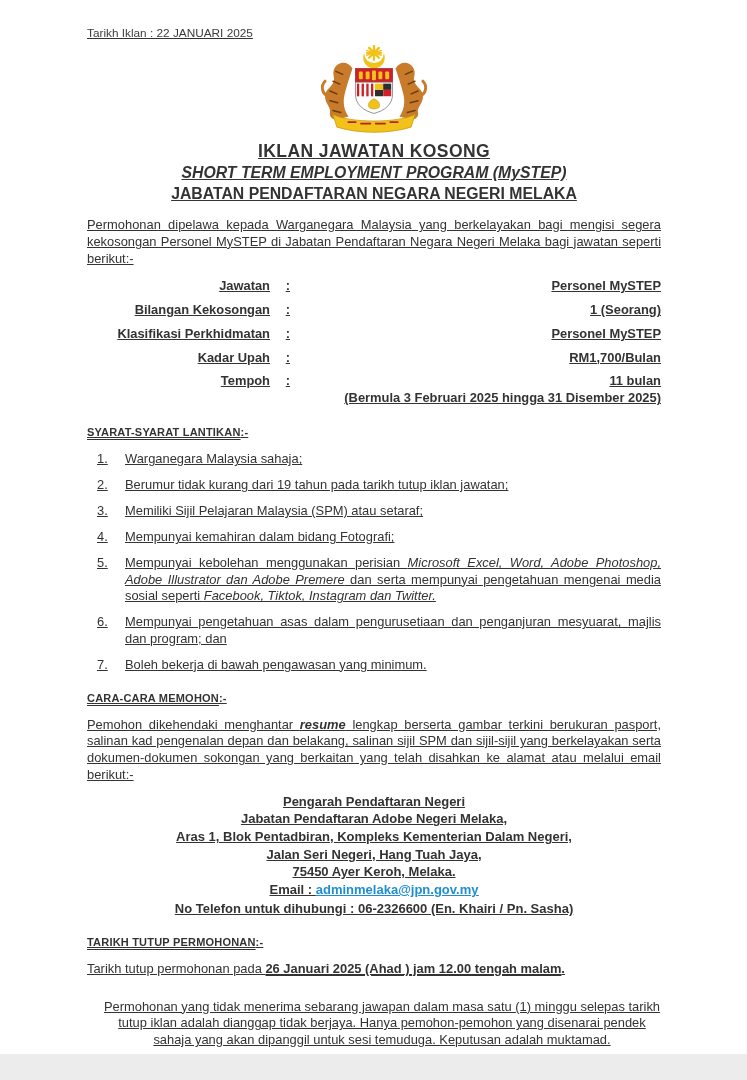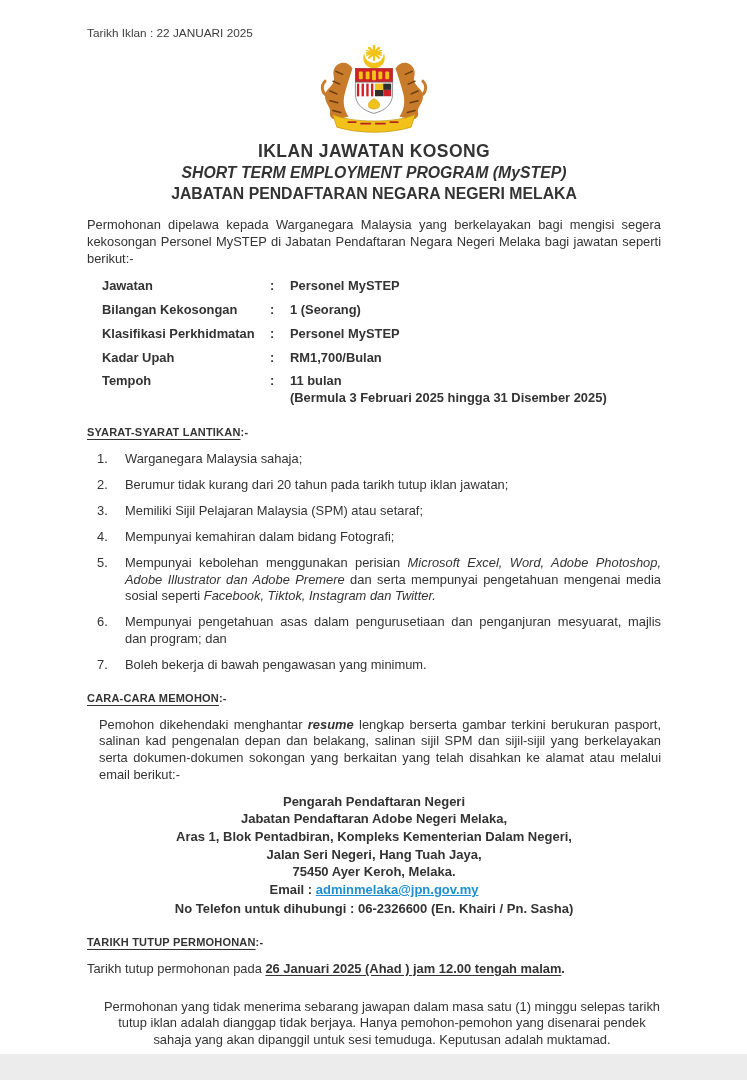"Tarikh Iklan : 22 JANUARI" .page { text-decoration: none -> underline }
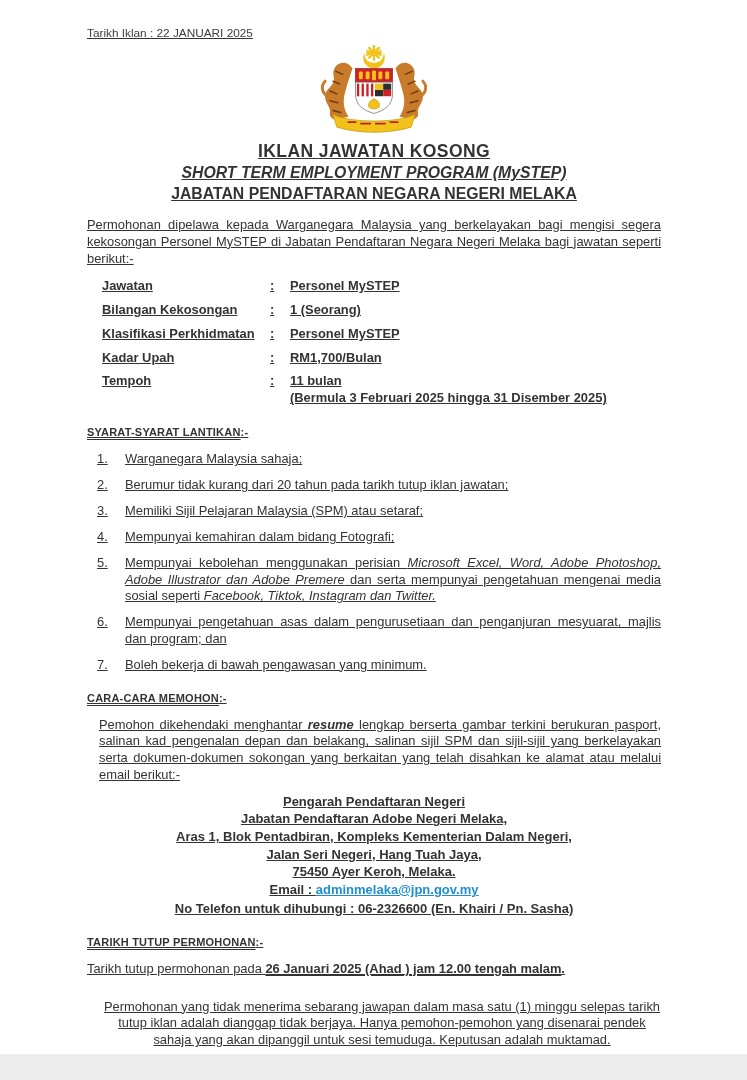"Jawatan" .drow { text-align: none -> right }
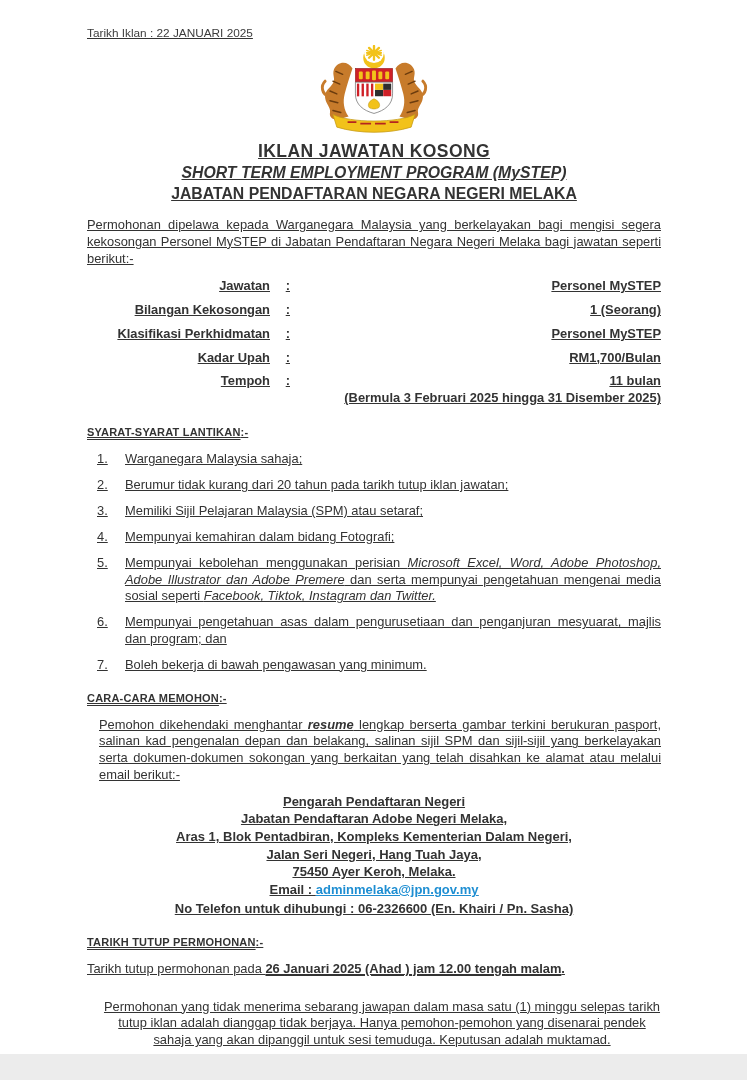"Berumur tidak kurang dari 20" span { text: 20 -> 19 }
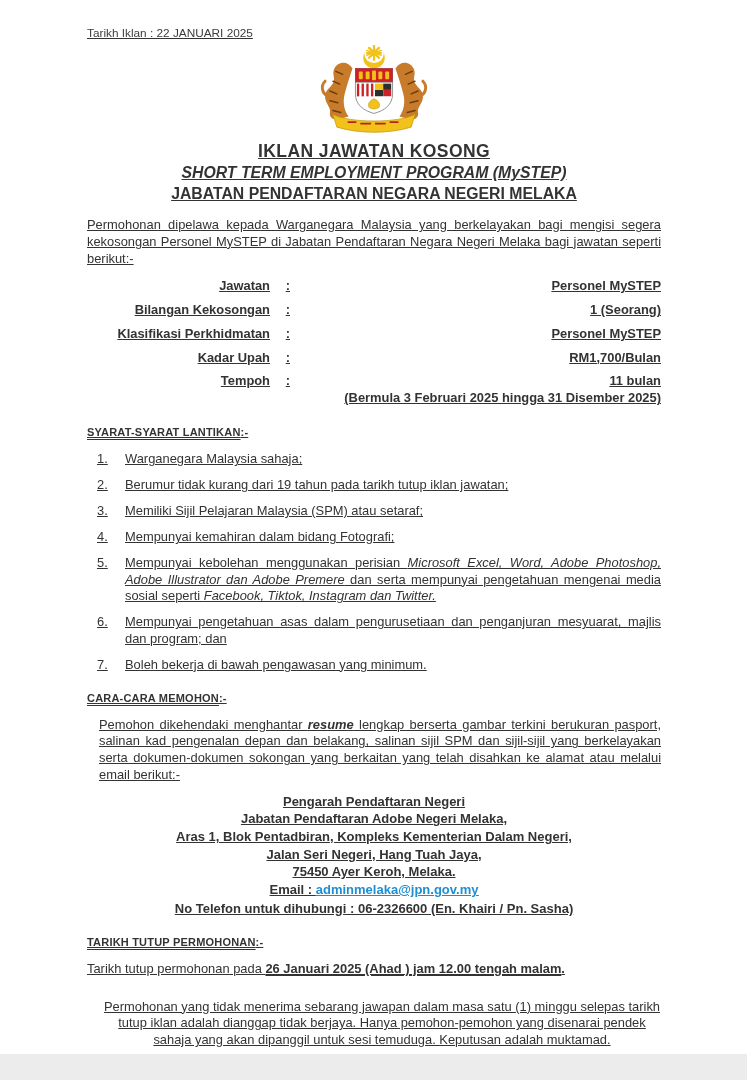"Pemohon dikehendaki menghantar resume" .para { margin: 11px 0 0 12px -> 11px 0 0 0 }
